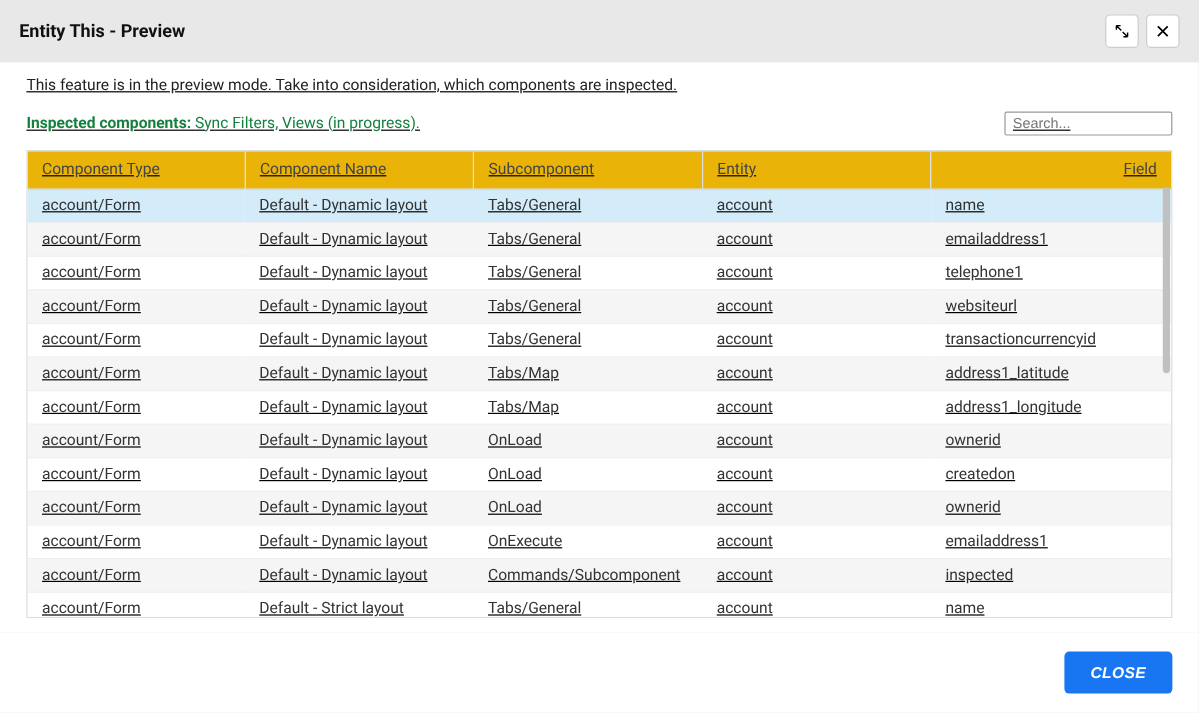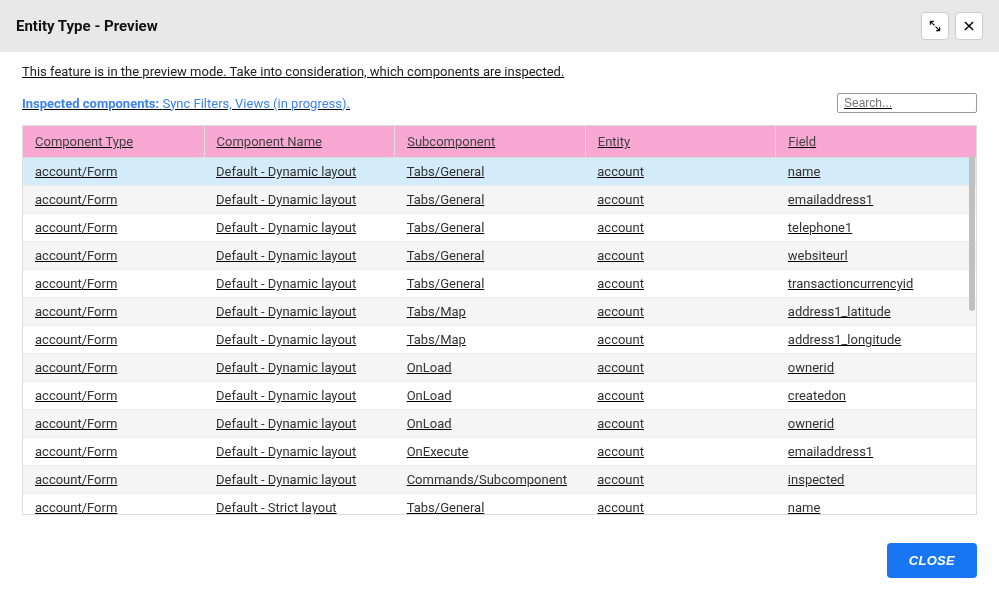"Entity Type - Preview" div.dialog-title { text: Type -> This }
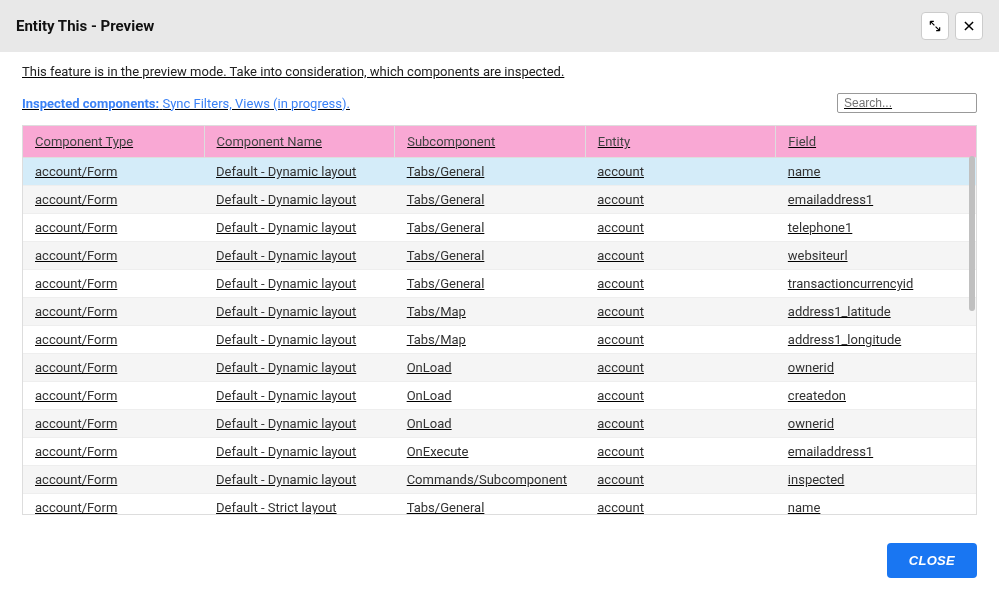"Inspected components: Sync Filters," .inspected-text { color: #3b82f6 -> #15803d }
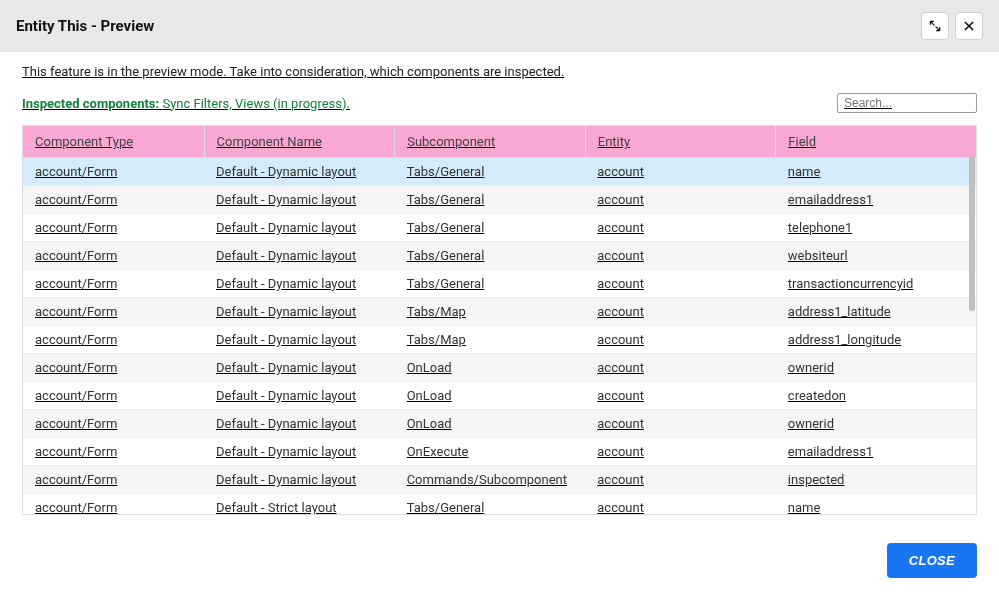"Component Type" thead th { background: #f9a8d4 -> #eab308 }
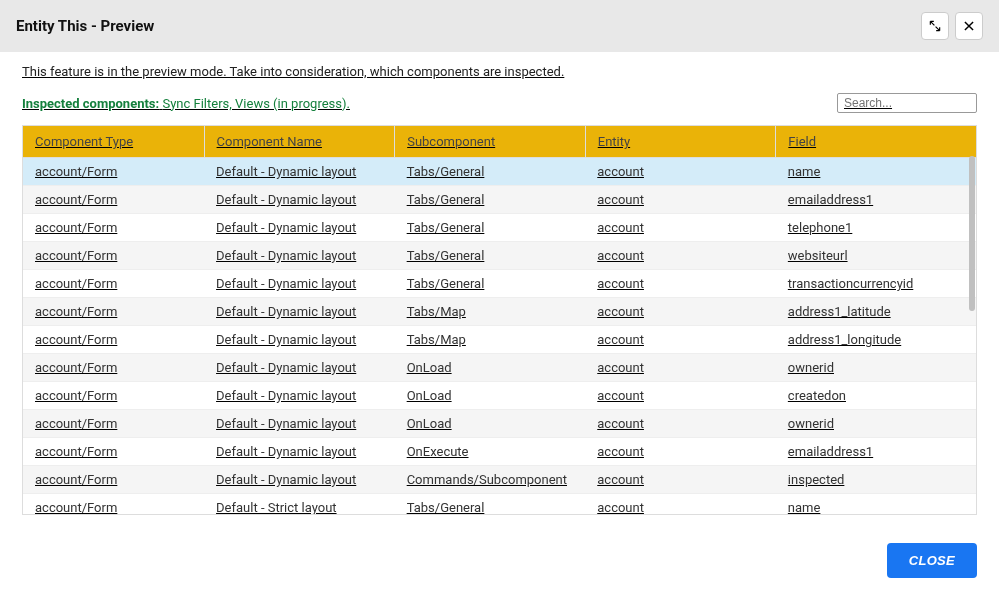"Field" thead th:last-child { text-align: none -> right }
